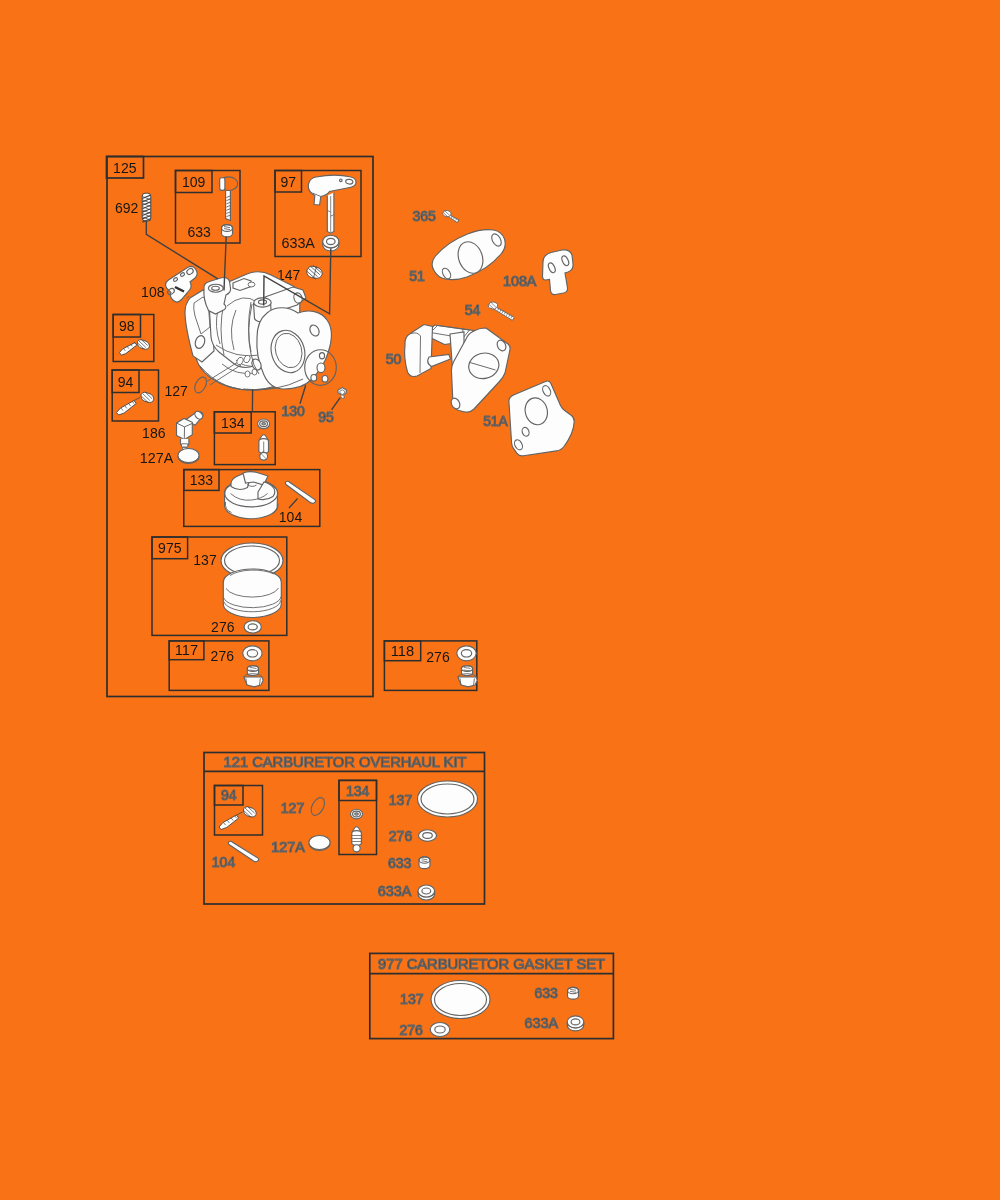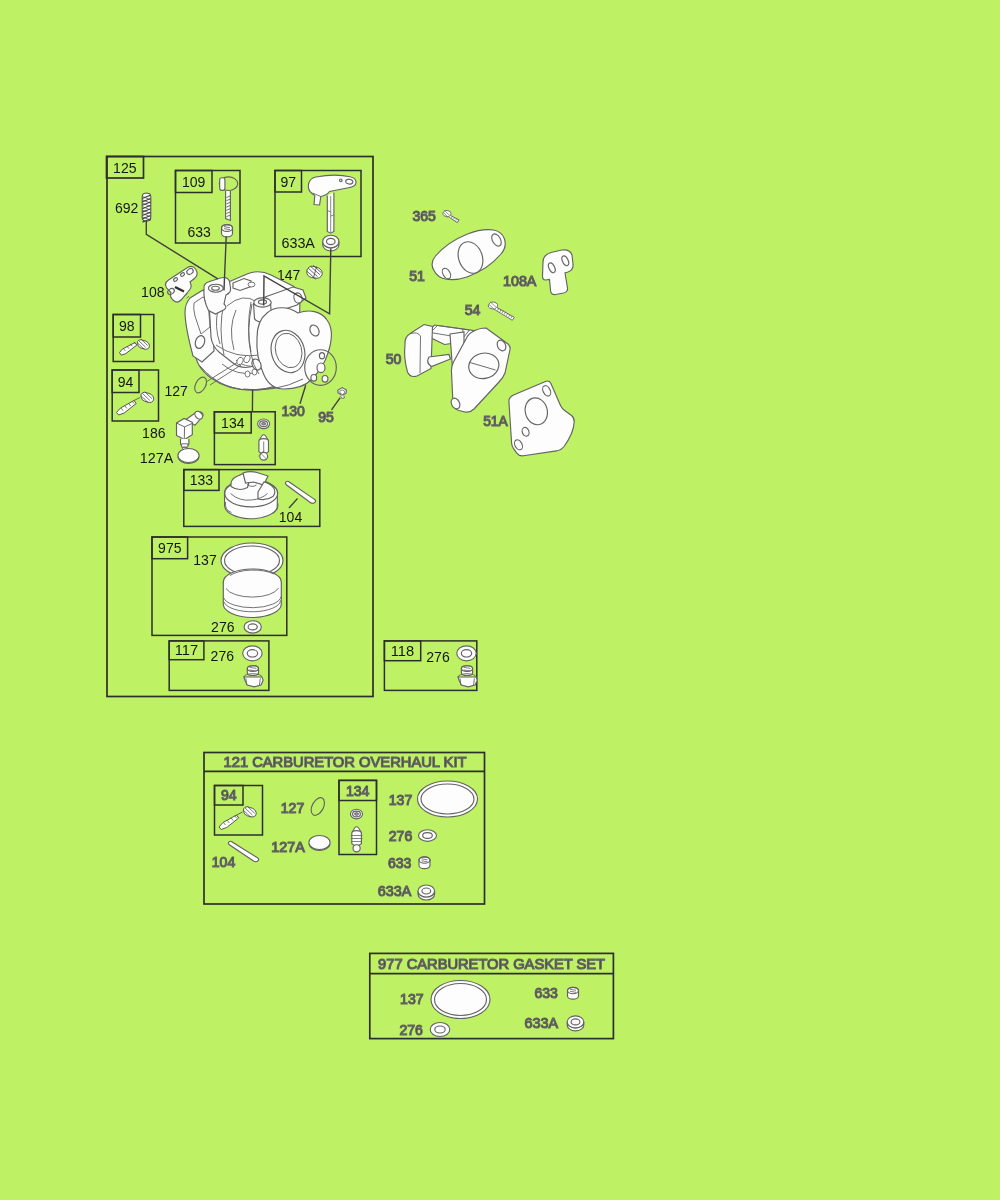"125" #page { background: #bef264 -> #f97316 }
